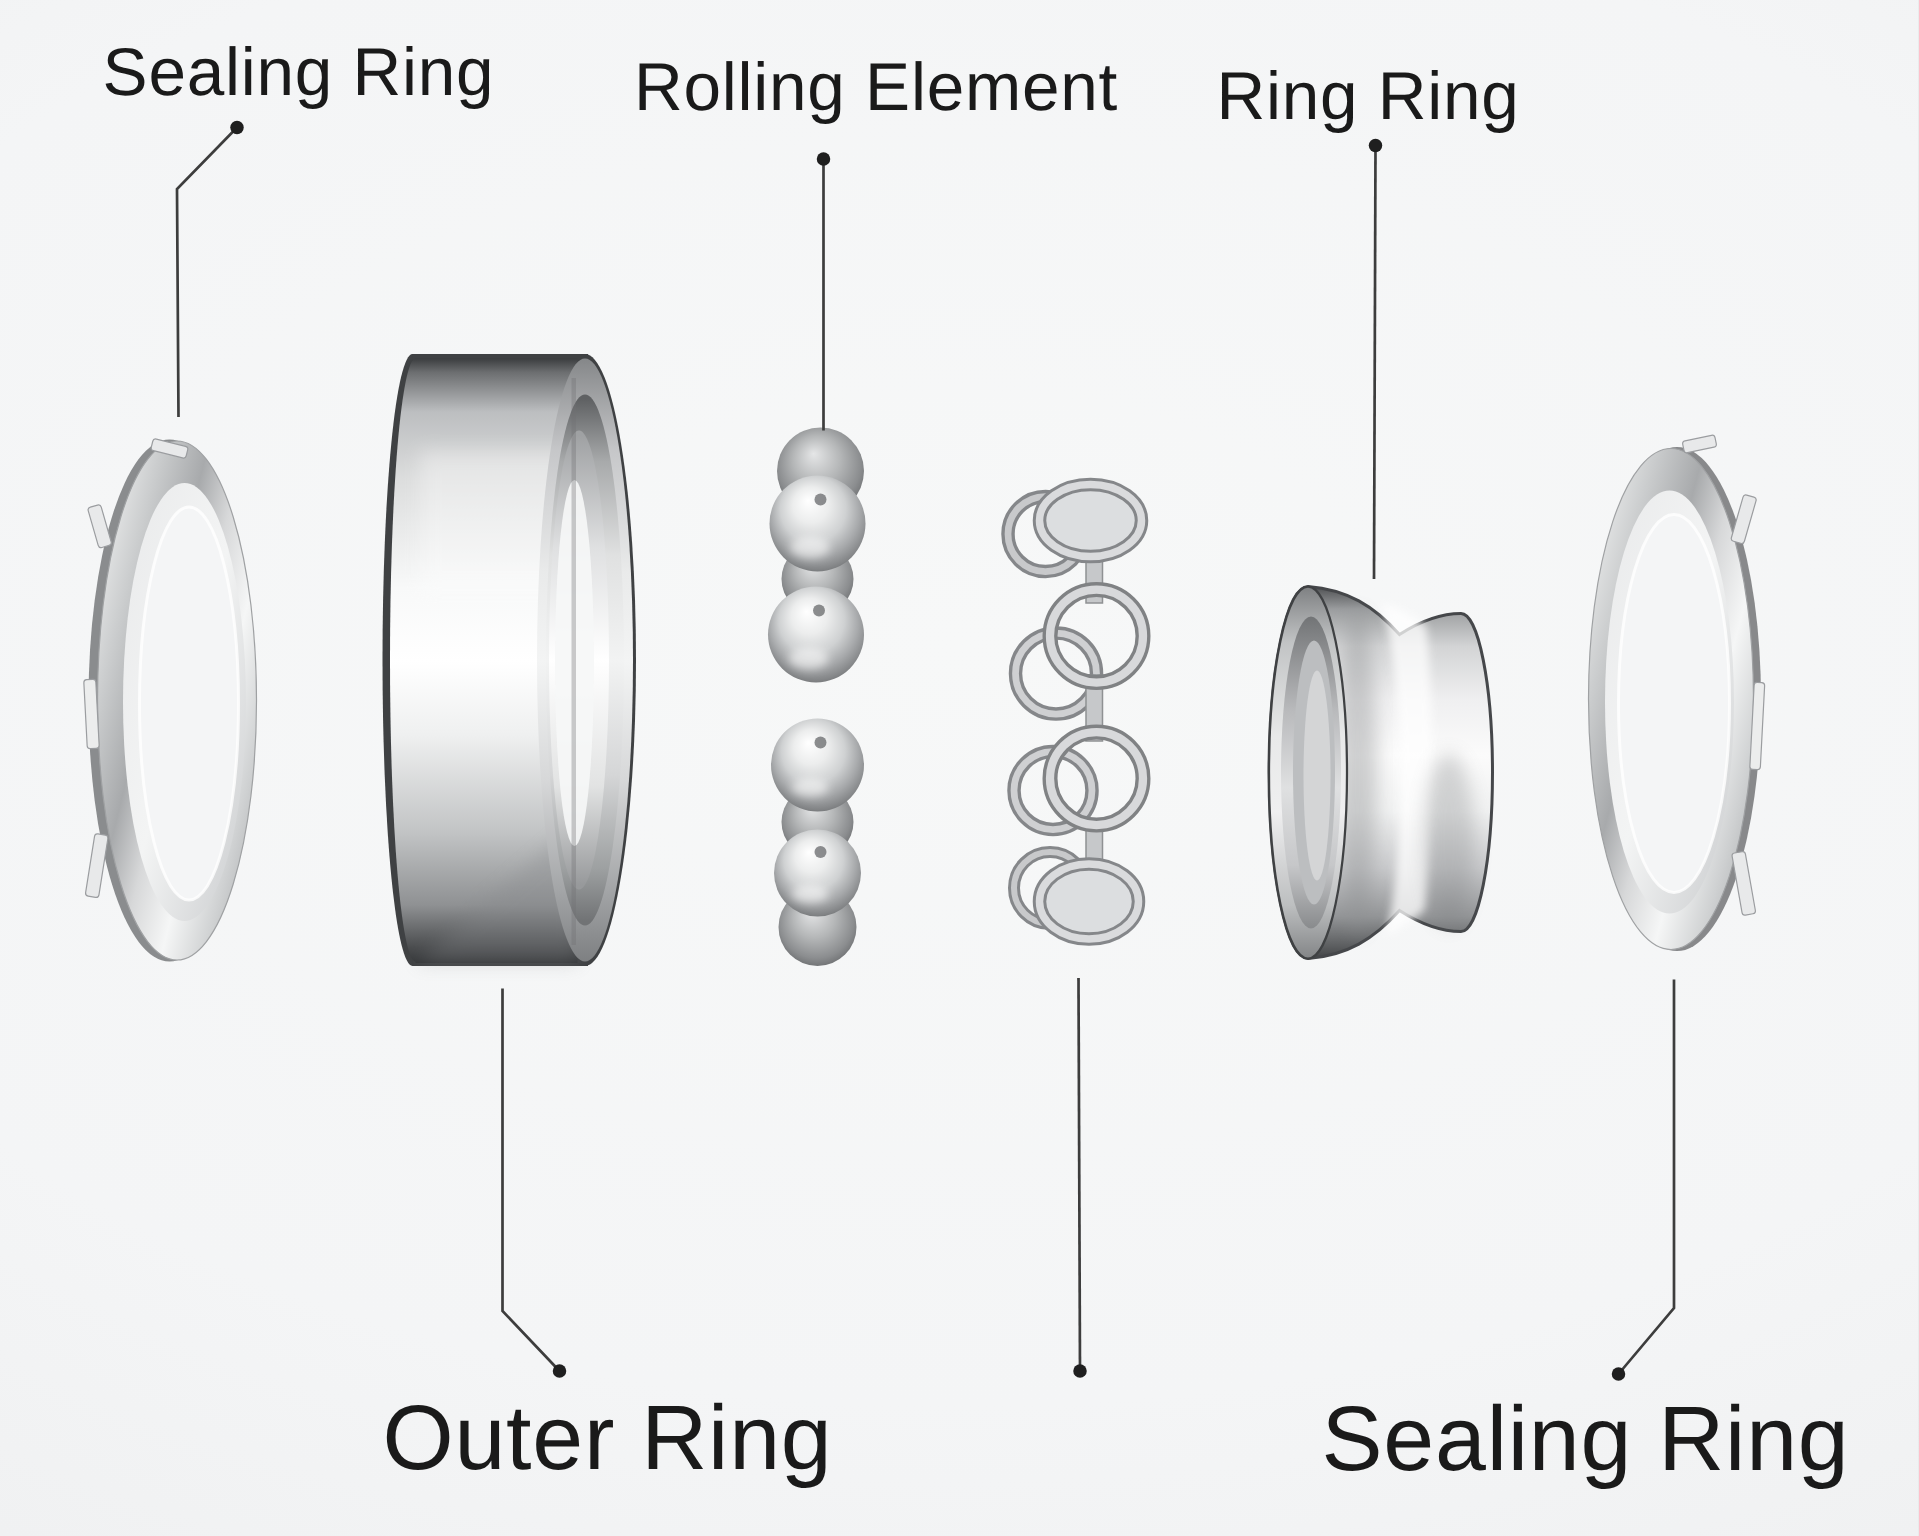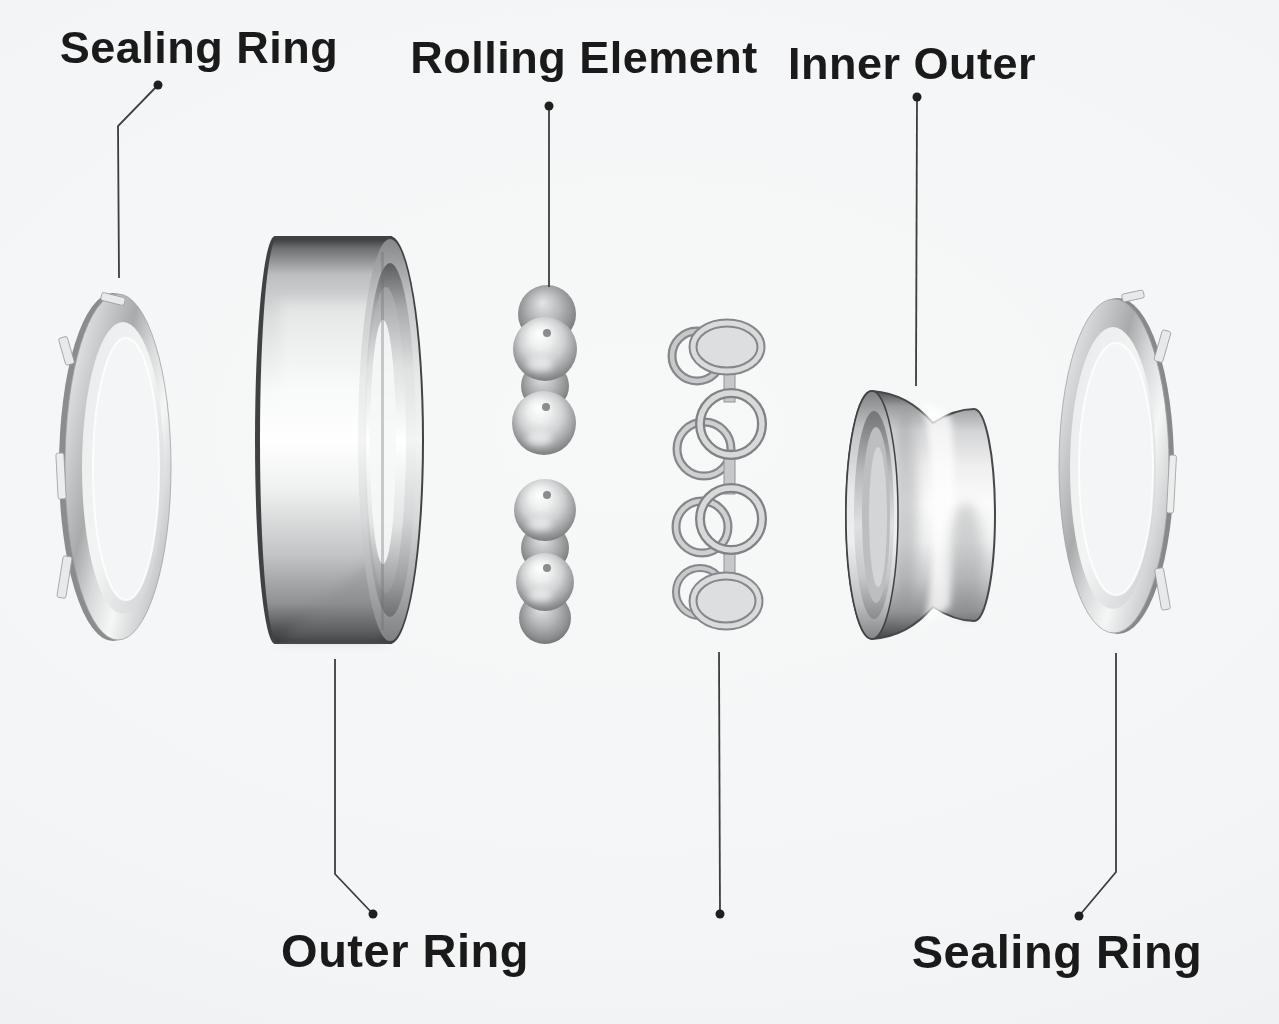"Sealing Ring" .lbl { font-weight: 700 -> 400 }
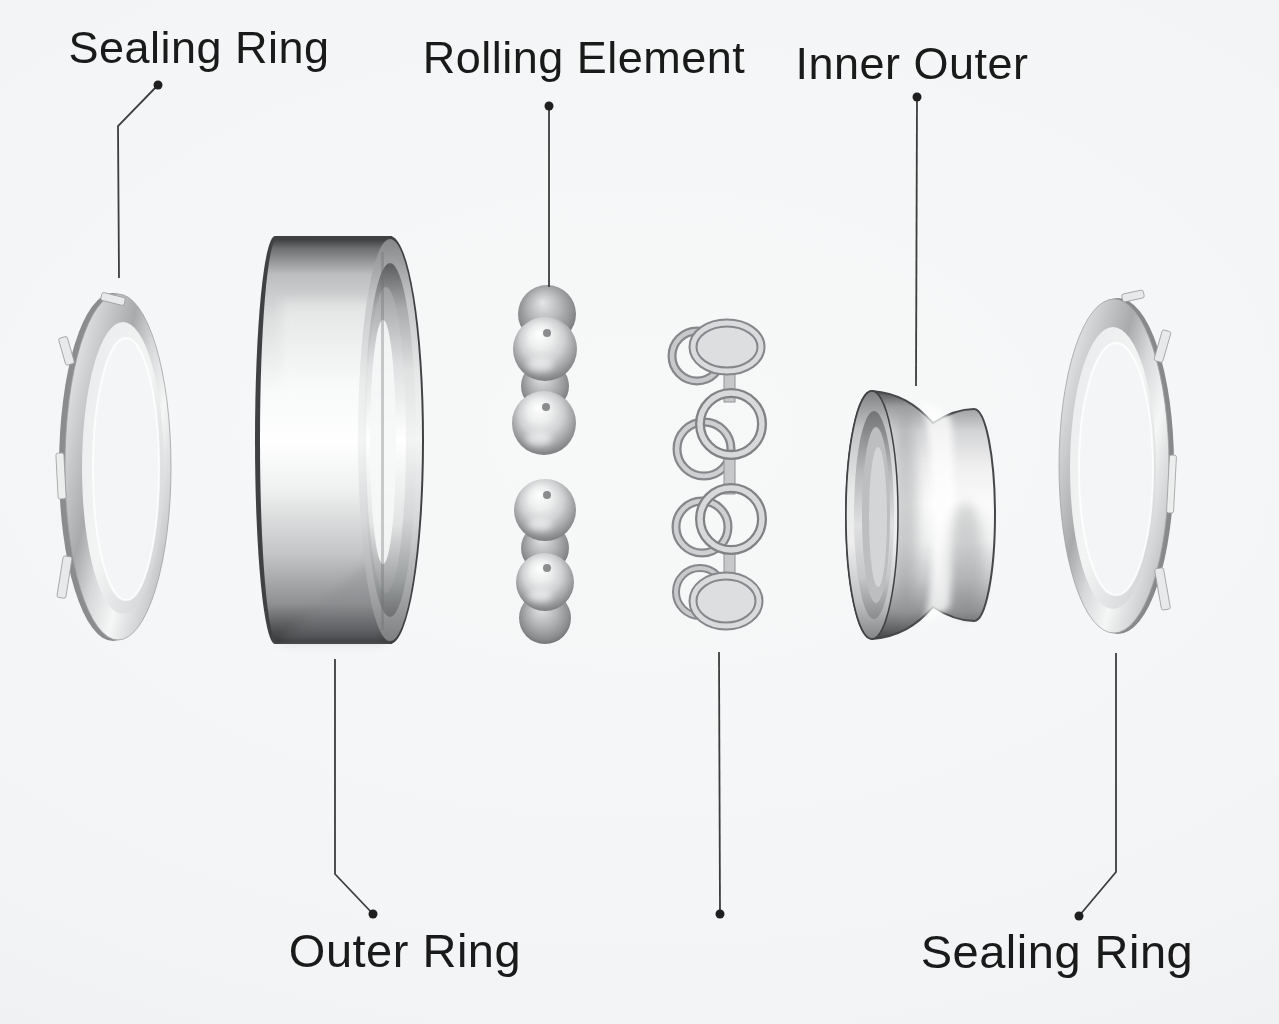"Inner Outer" div.lbl { text: Inner Outer -> Ring Ring }
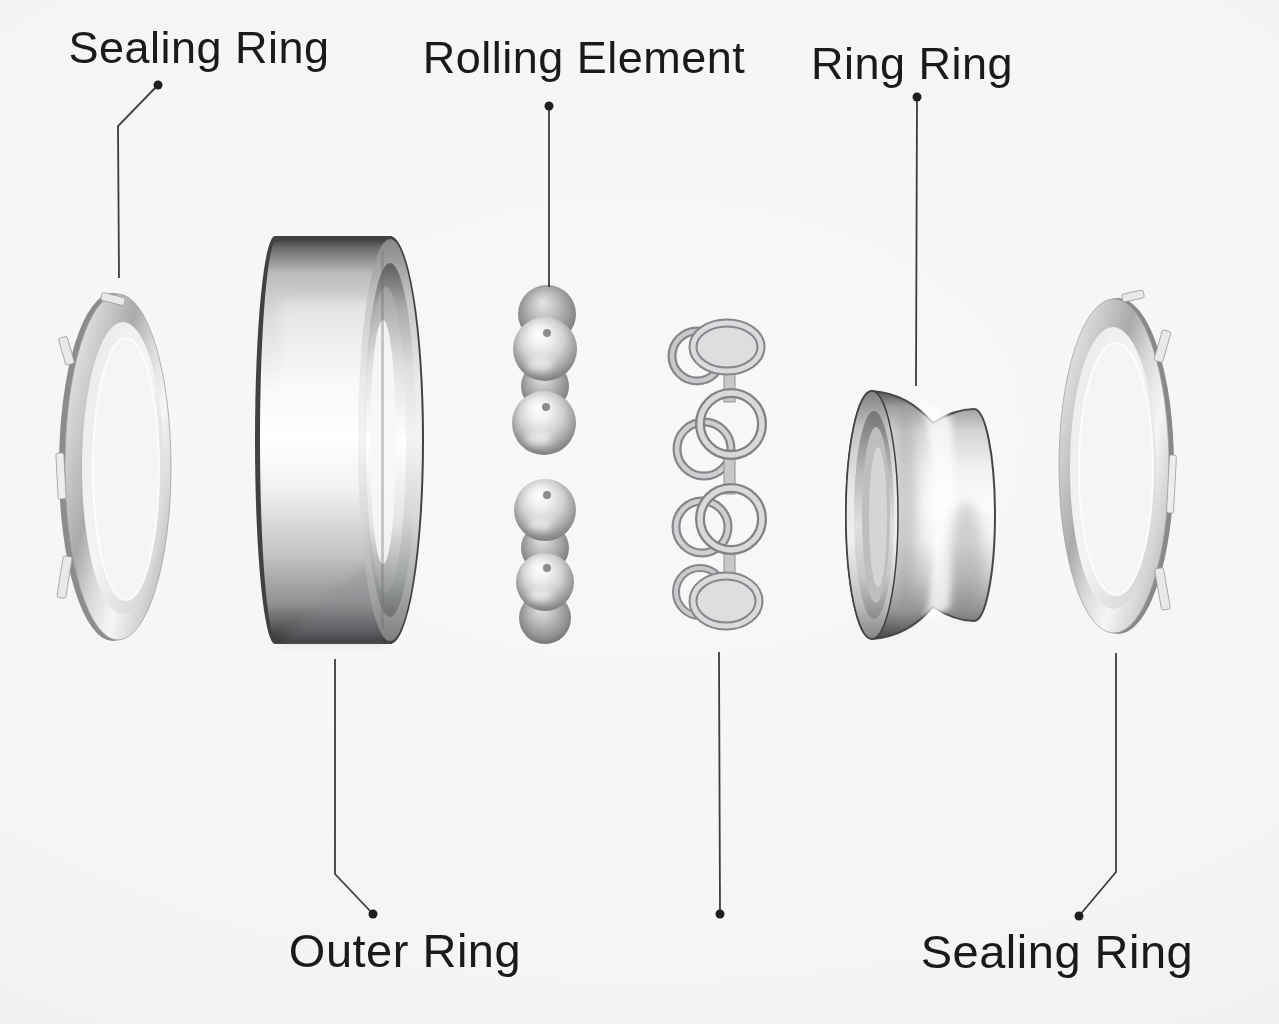"Outer Ring" .lbl-bottom { font-size: 47px -> 61px }
